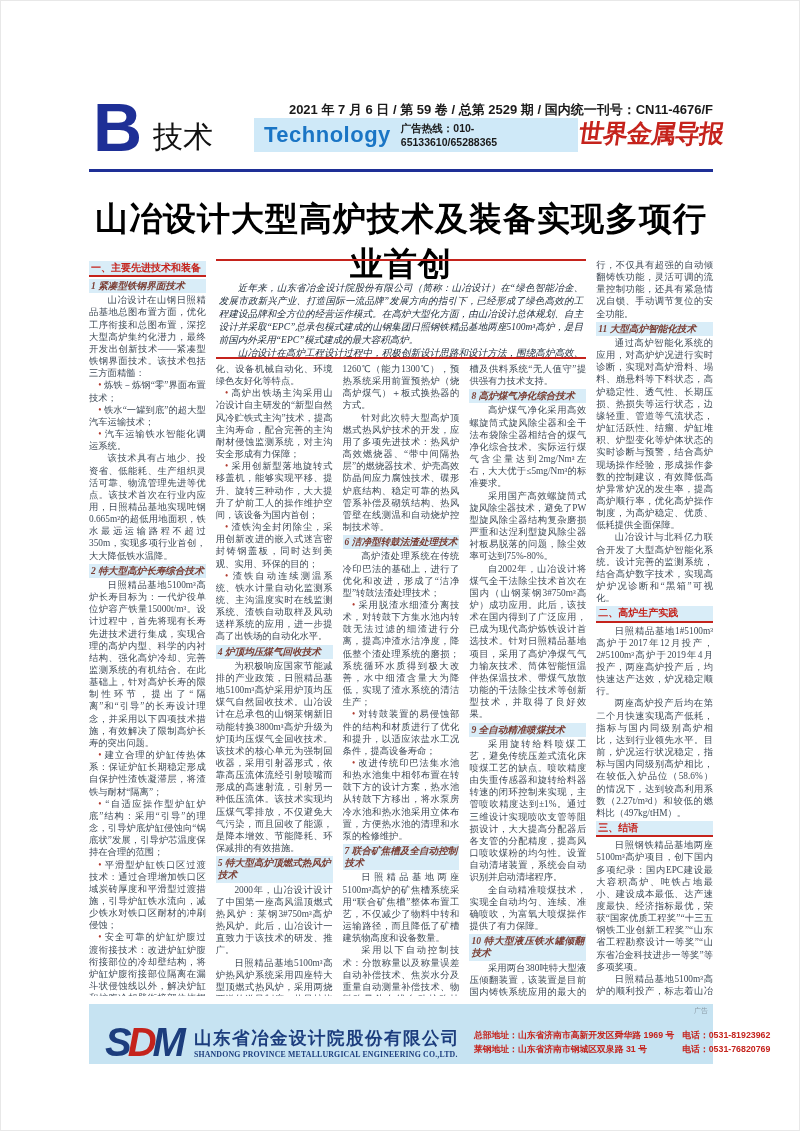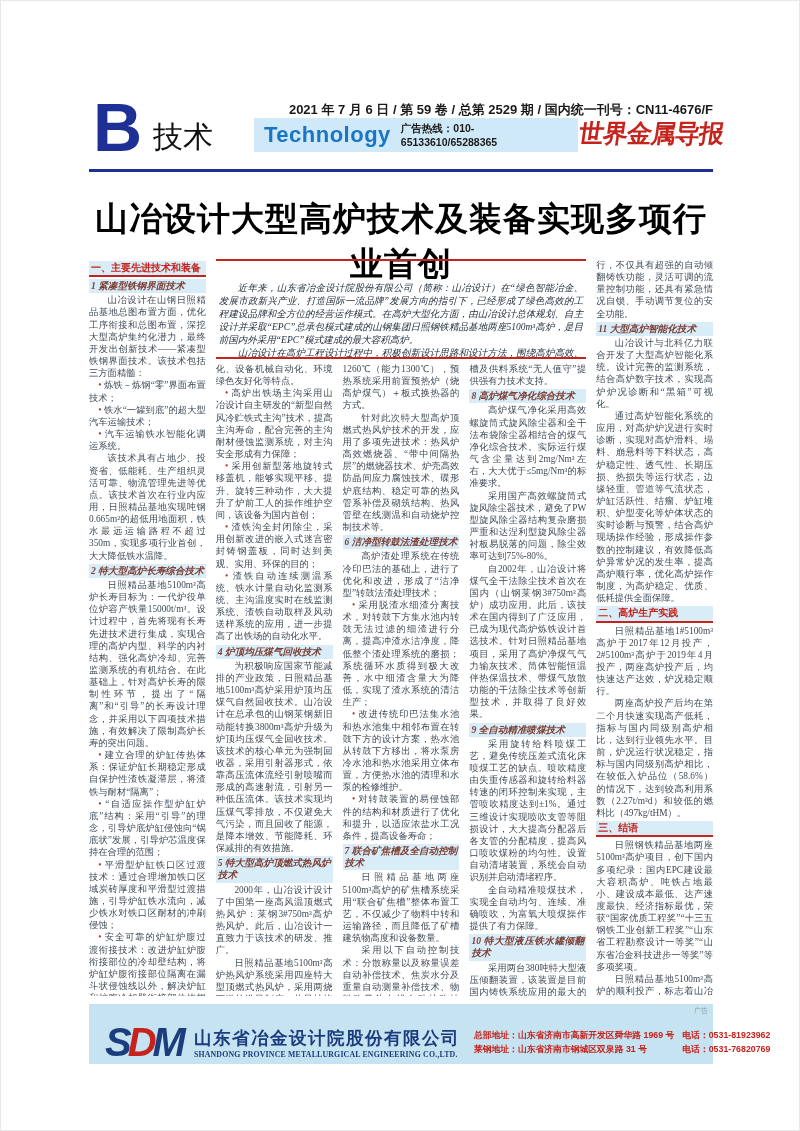"山冶设计与北科亿力联合开发了大型高炉智能化系统。设计完善的监测系统，结合高炉数字" div.blk { order: before "通过高炉智能化系统的应用，对高炉炉况进行实时诊断，实现对高炉滑料、塌料、崩悬料等" -> after "通过高炉智能化系统的应用，对高炉炉况进行实时诊断，实现对高炉滑料、塌料、崩悬料等" }
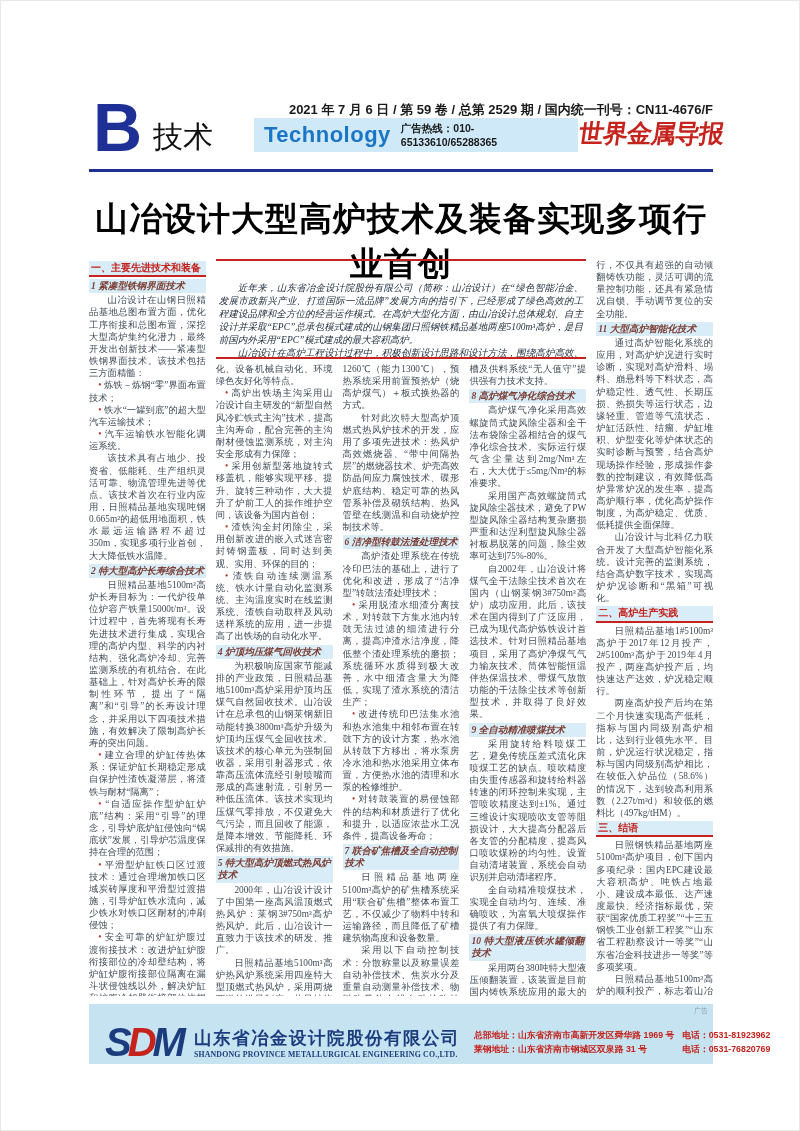"改进传统印巴法集水池和热水池集中相邻布置在转鼓下方的设计方案，热水池从转鼓下方移" div.blk { order: before "对转鼓装置的易侵蚀部件的结构和材质进行了优化和提升，以适应浓盐水工况条件，提高设" -> after "对转鼓装置的易侵蚀部件的结构和材质进行了优化和提升，以适应浓盐水工况条件，提高设" }
